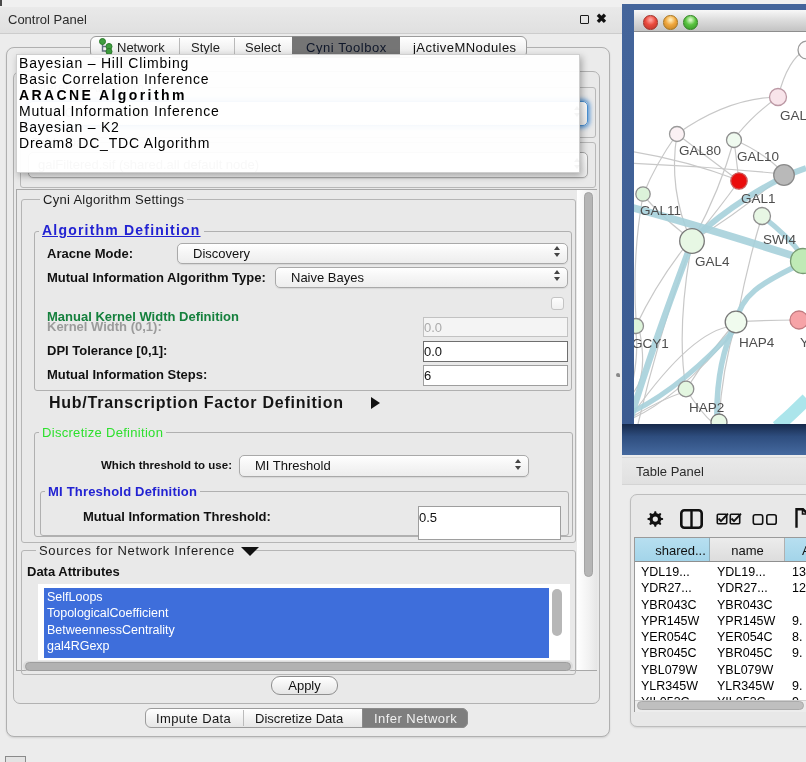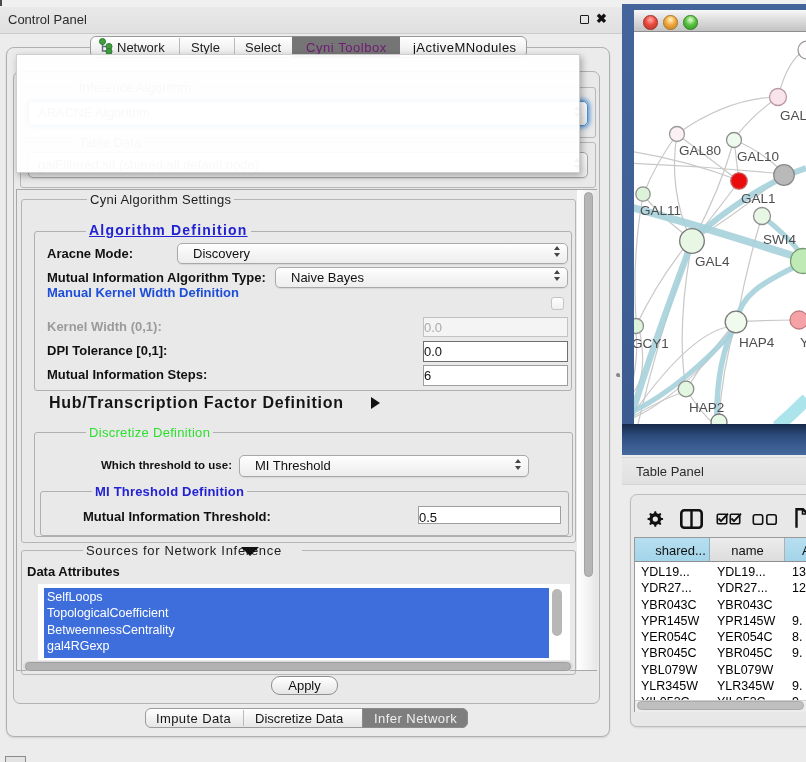"Cyni Toolbox" div.abs { color: #701a75 -> #0f172a }
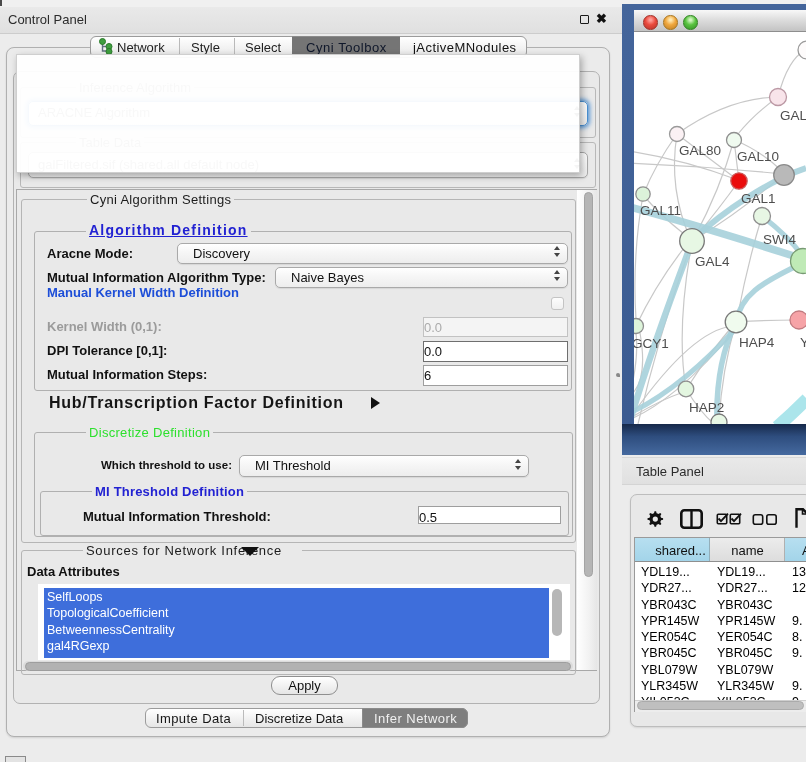"Bayesian – Hill Climbing" div { html: none -> <div> Bayesian – Hill Climbing<br> Basic Correlation Inference<br> <span>ARACNE Algorithm</span><br> Mutual Information Inference<br> Bayesian – K2<br> Dream8 DC_TDC Algorithm </div> }
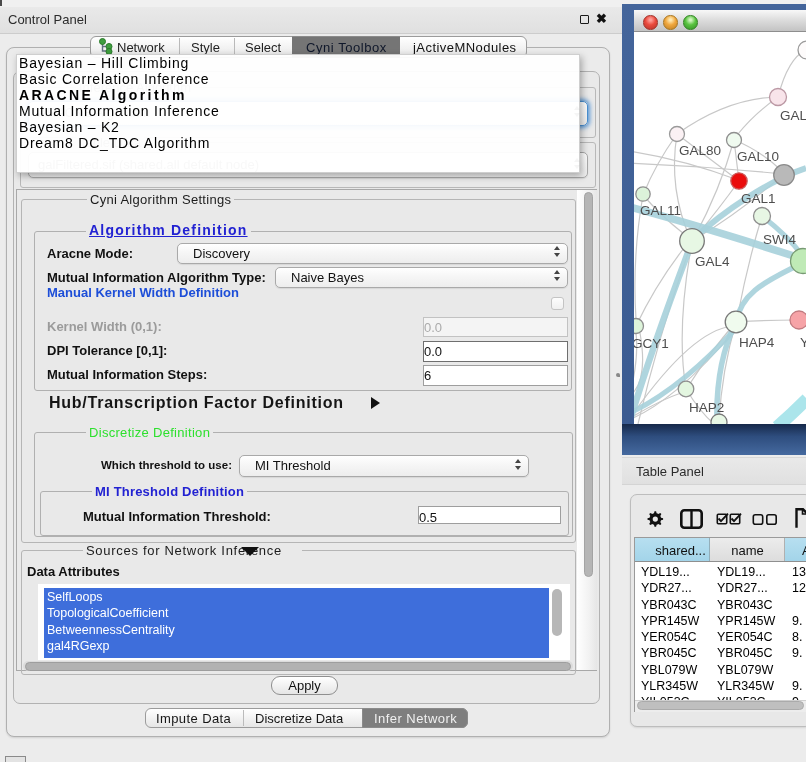"Cyni Algorithm Settings" .gtitle { margin-left: 47px -> none }
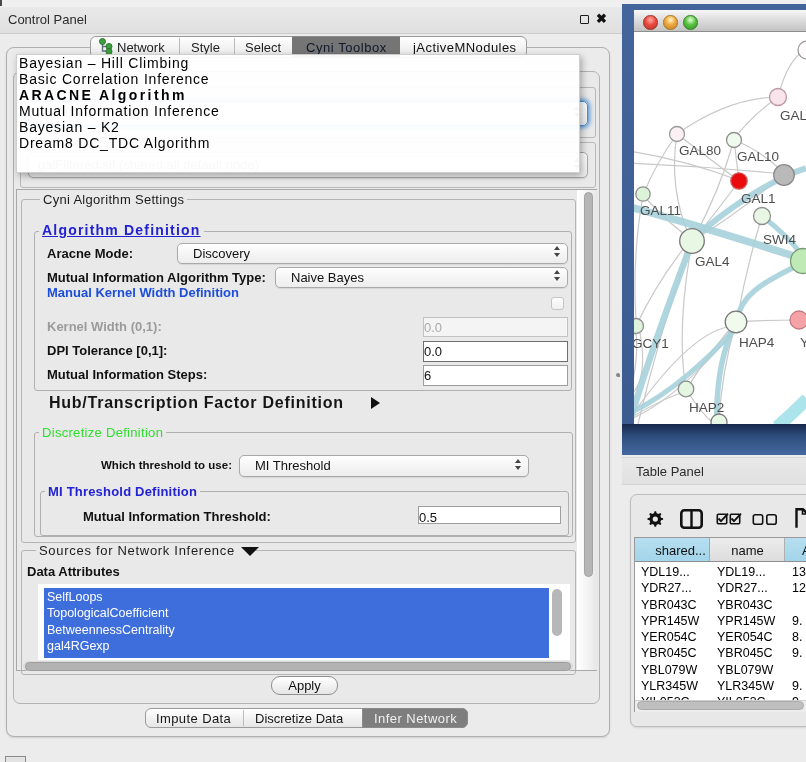"Manual Kernel Width Definition" div.abs { color: #1d4ed8 -> #15803d; top: 285px -> 309px }
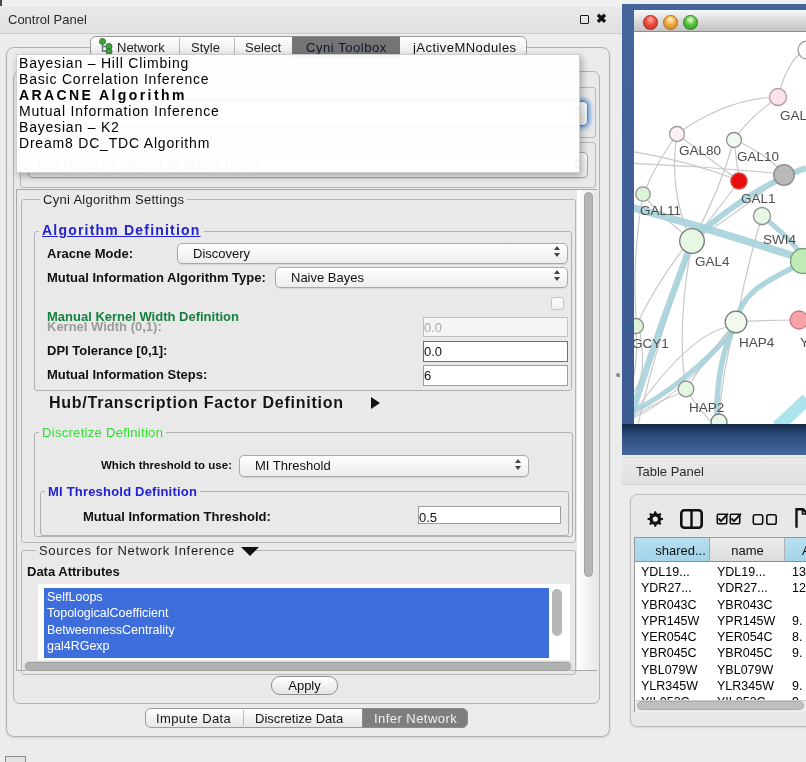"0.5" div.tfield { height: 18px -> 34px }
